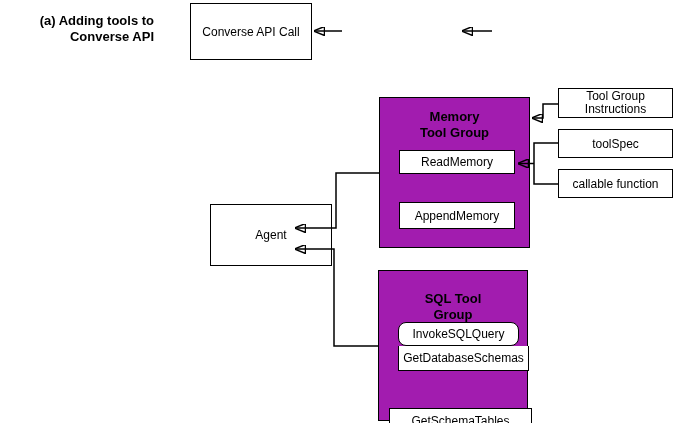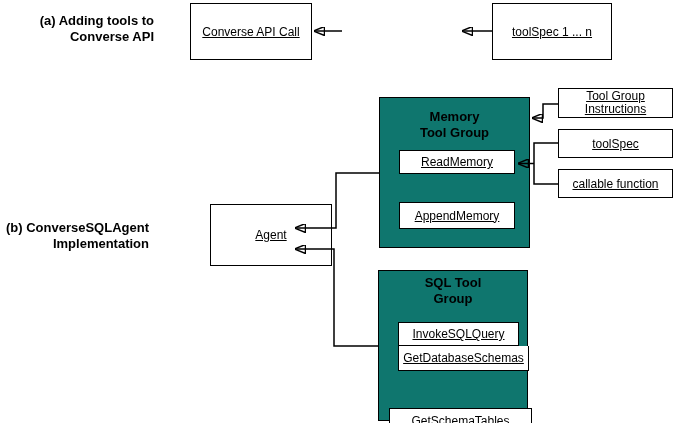"Converse API Call" .node { text-decoration: underline -> none }
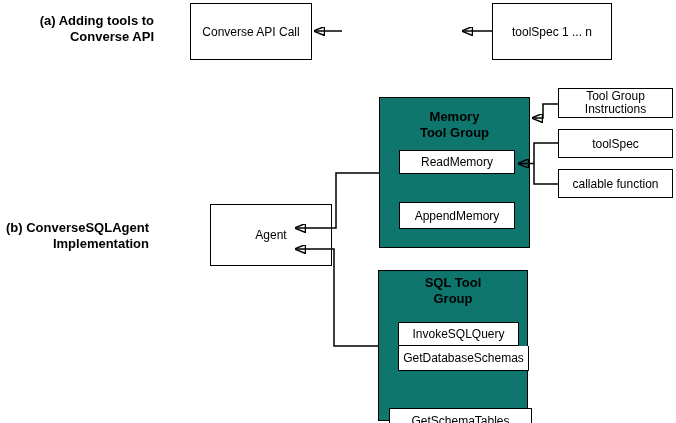"toolSpec 1 ... n" div.node { html: <div>toolSpec 1 ... n</div> -> none }
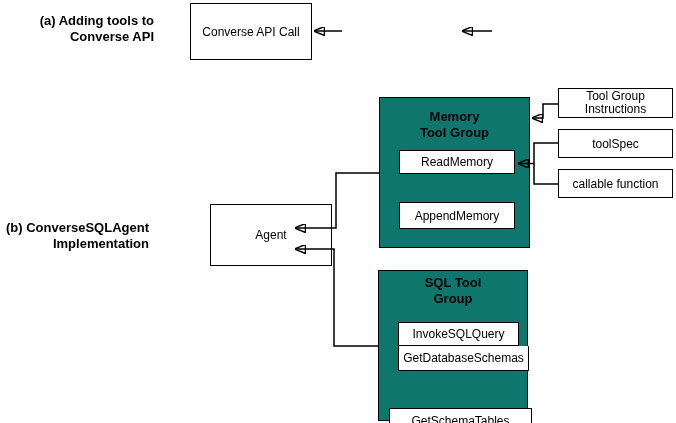"Memory" .group { background: #0f766e -> #a21caf }
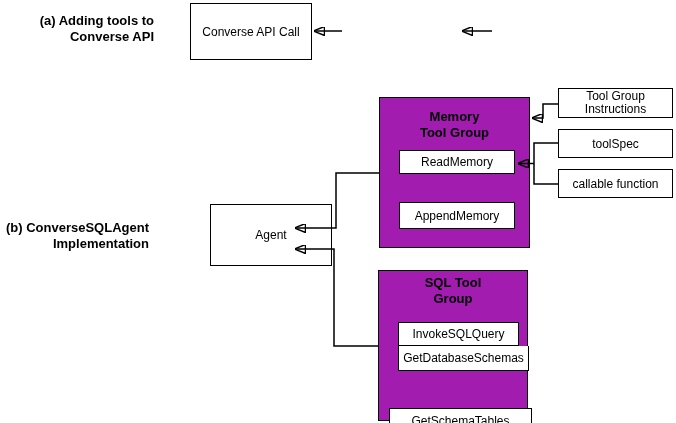"(b) ConverseSQLAgent" div.section-label { html: <div>(b) ConverseSQLAgent Implementation</div> -> none }
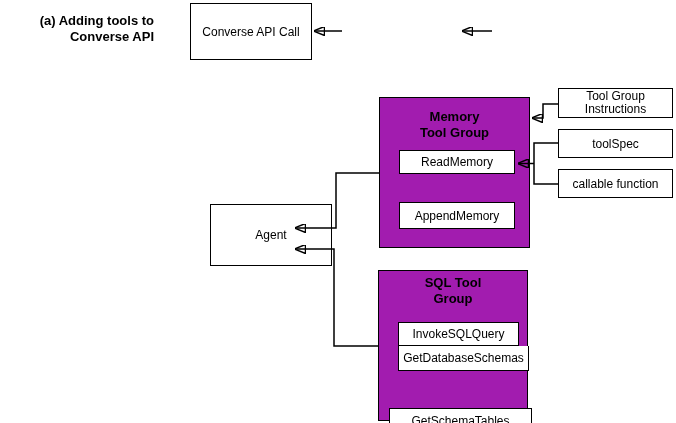"SQL Tool" div.group-title { top: 4px -> 20px }
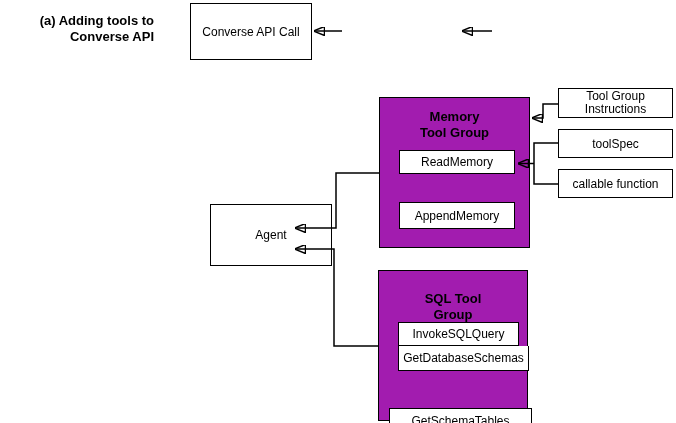"InvokeSQLQuery" div.node { border-radius: none -> 8px }
